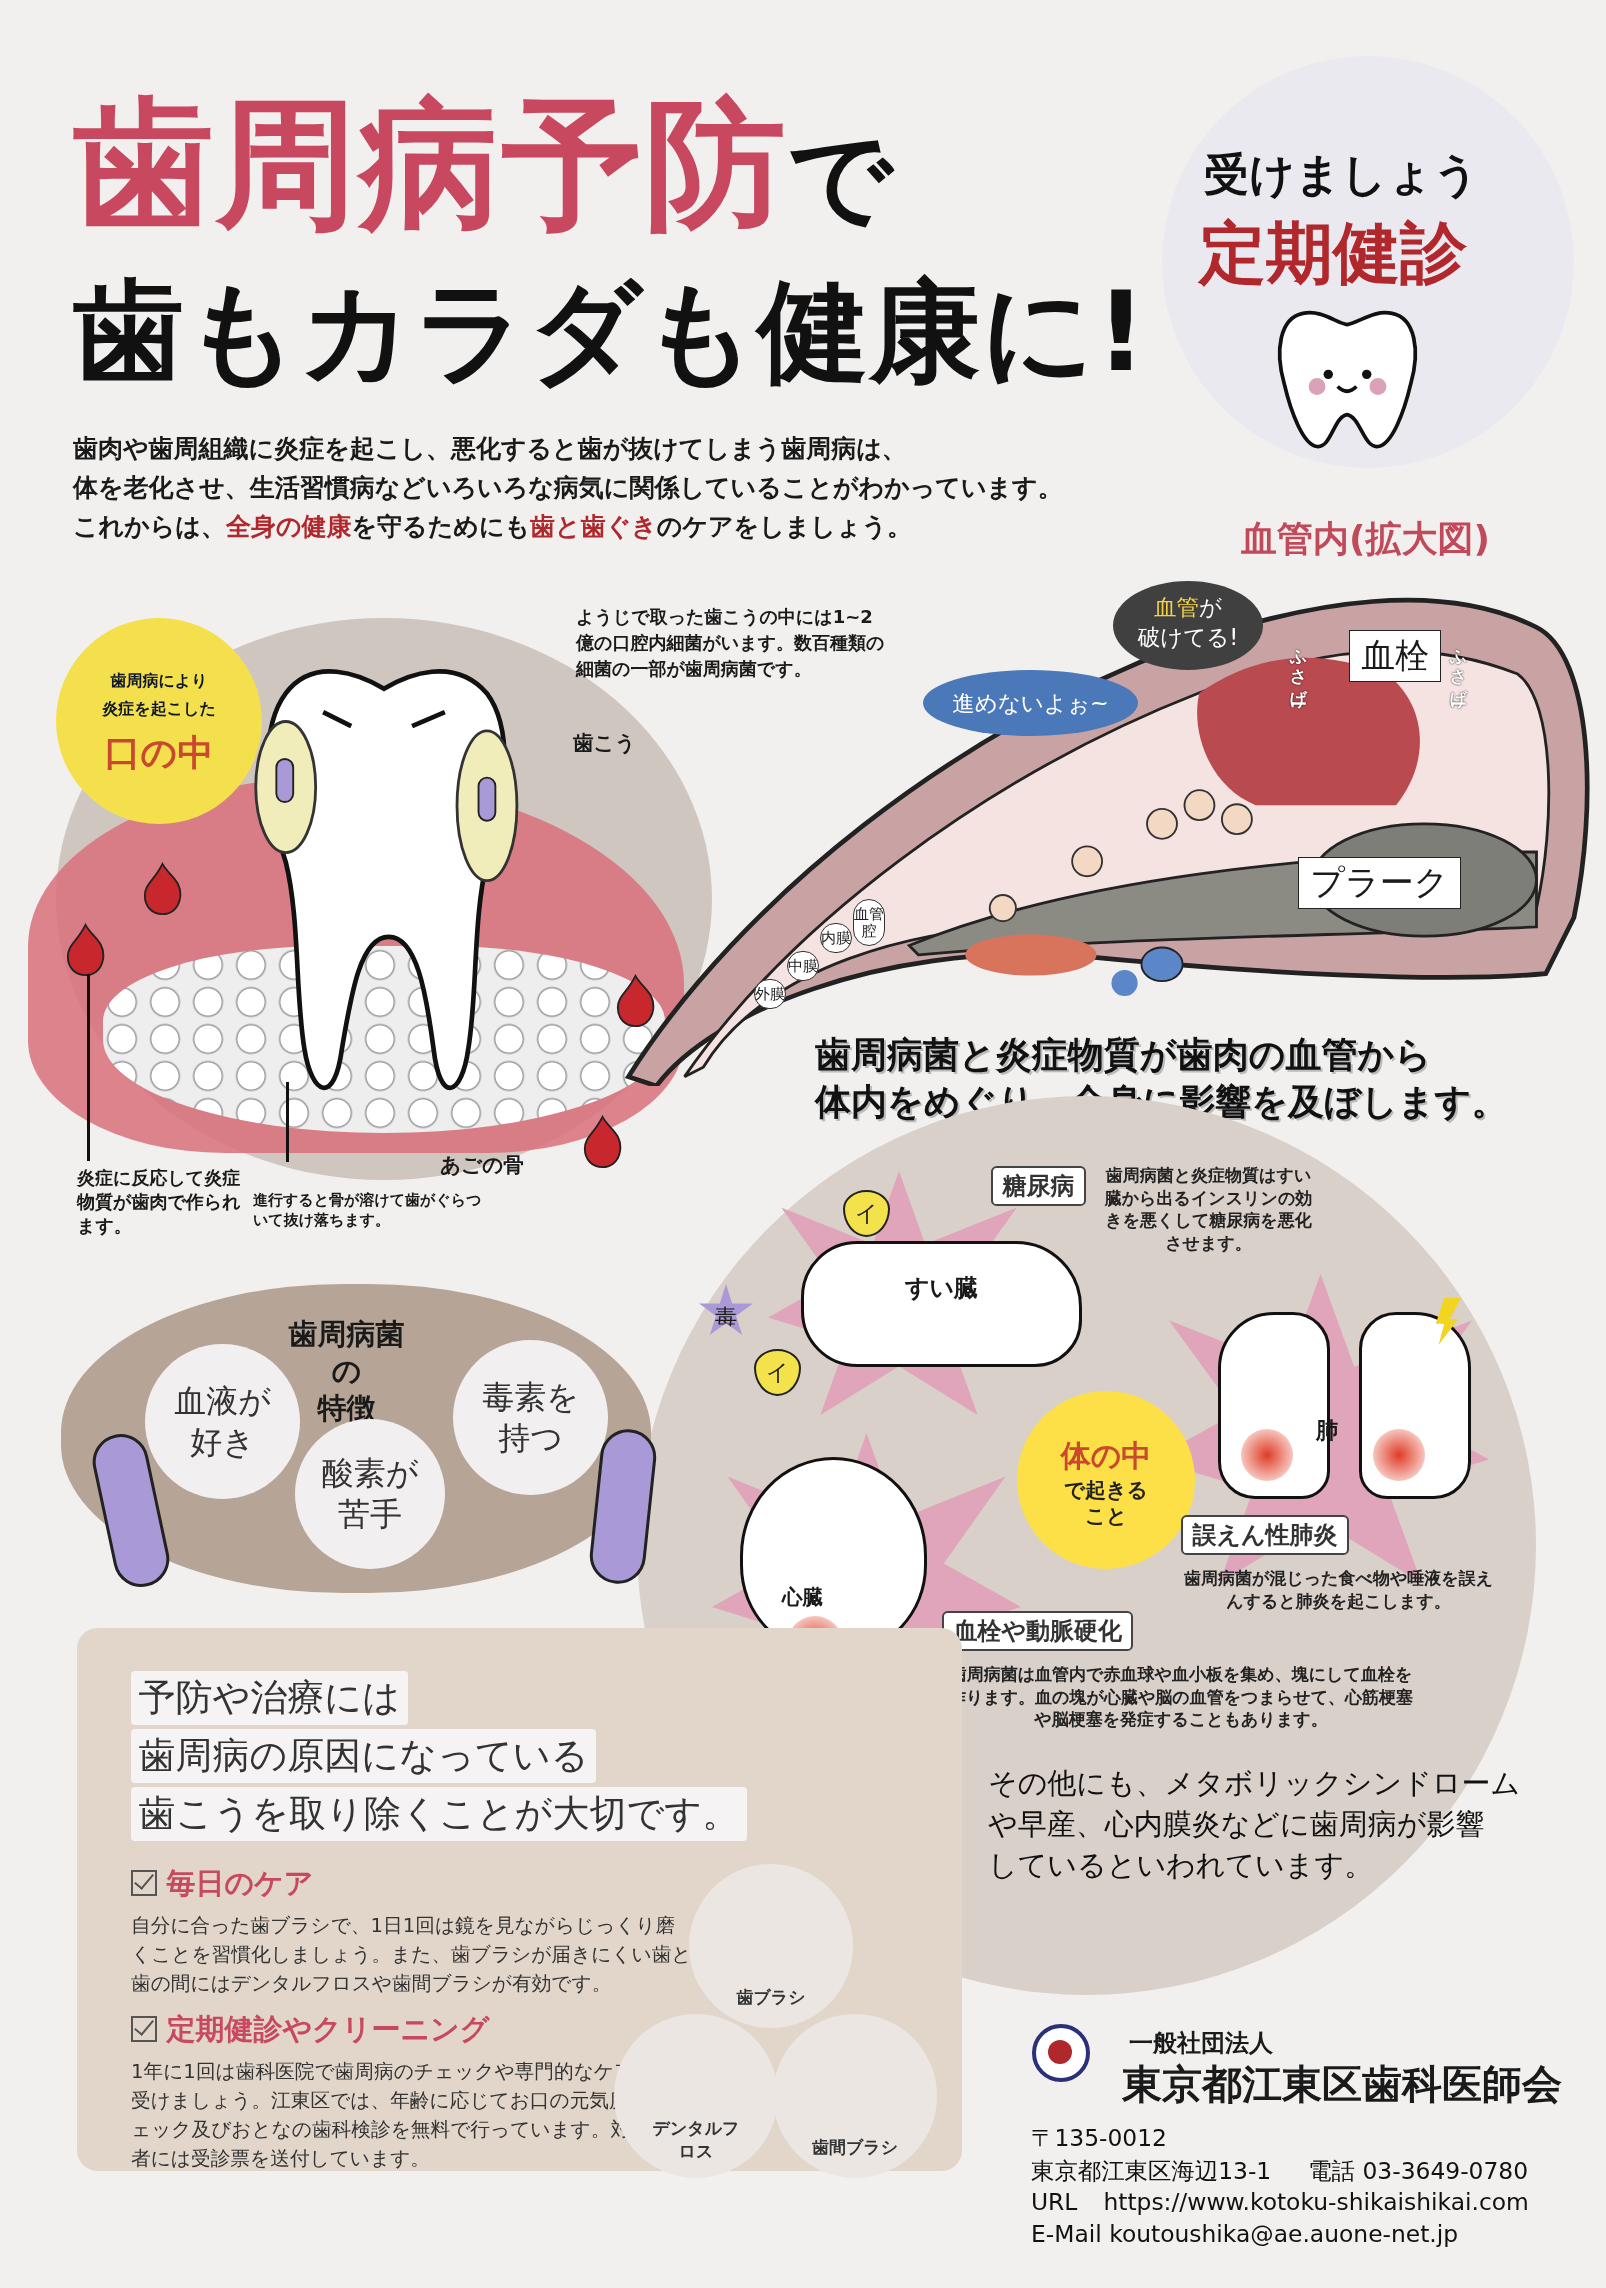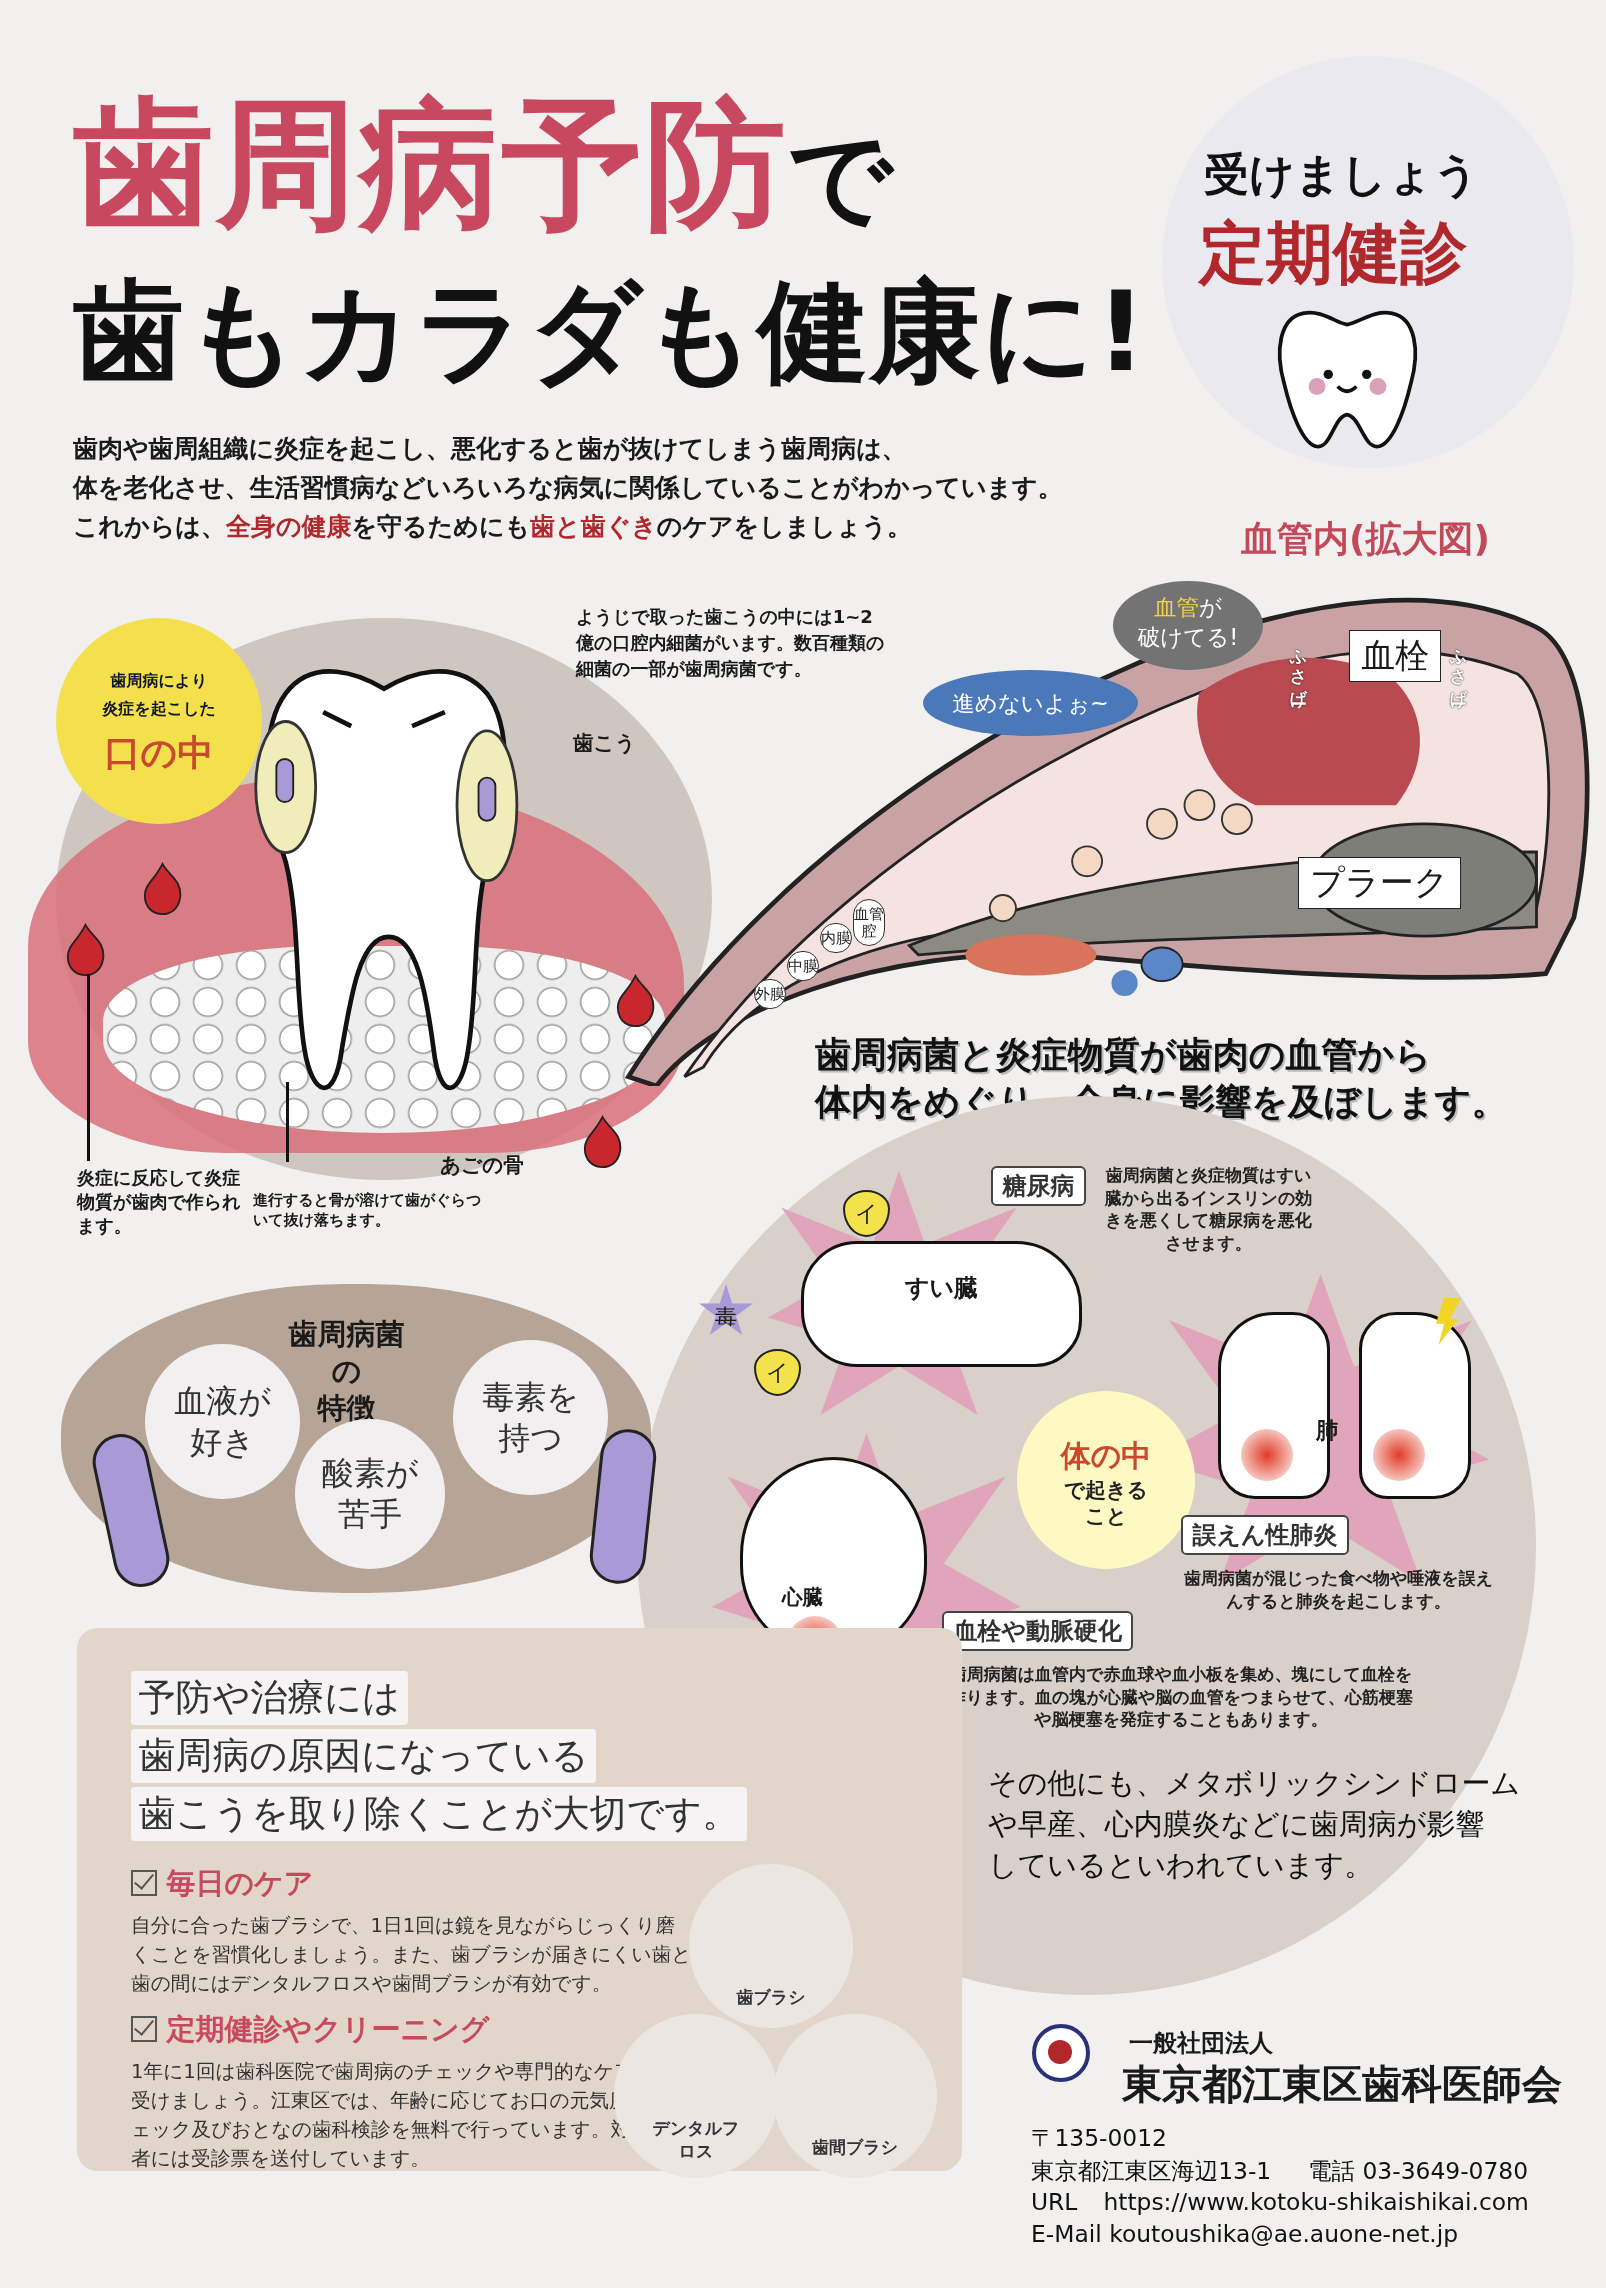"血管が" .bubble-red { background: #737373 -> #404040 }
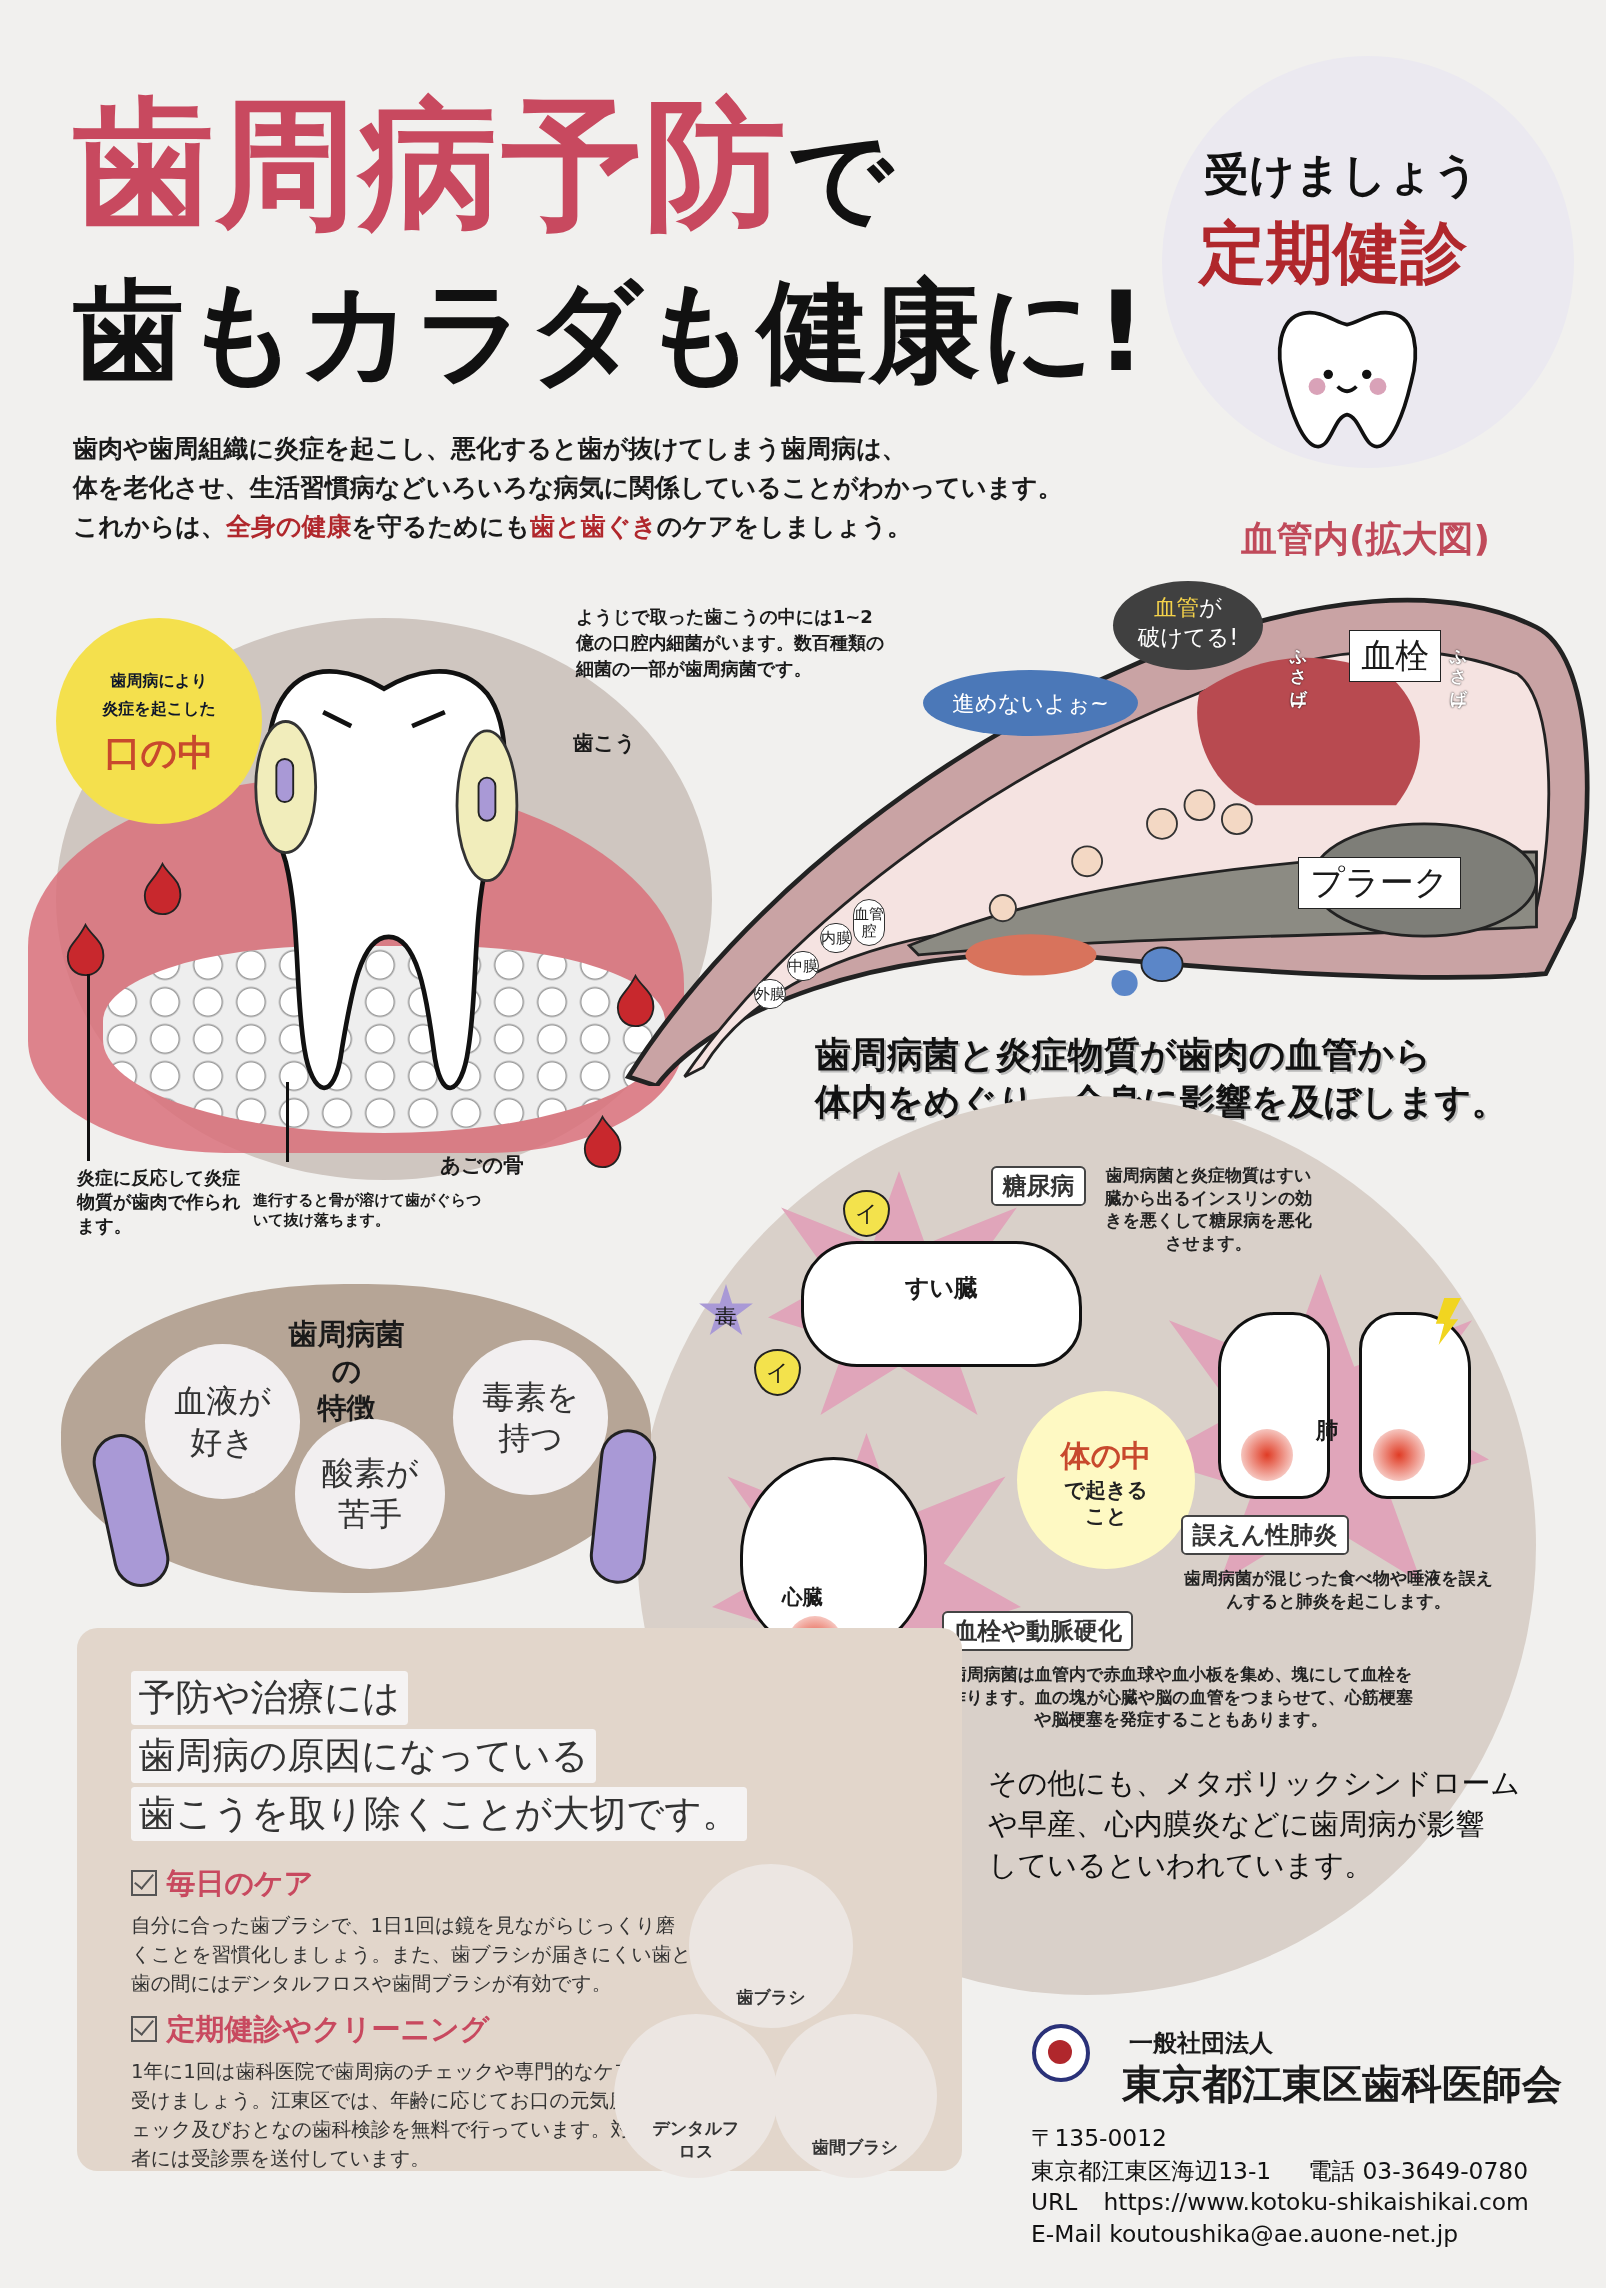"体の中" .body-yellow { background: #fef9c3 -> #fde047 }
